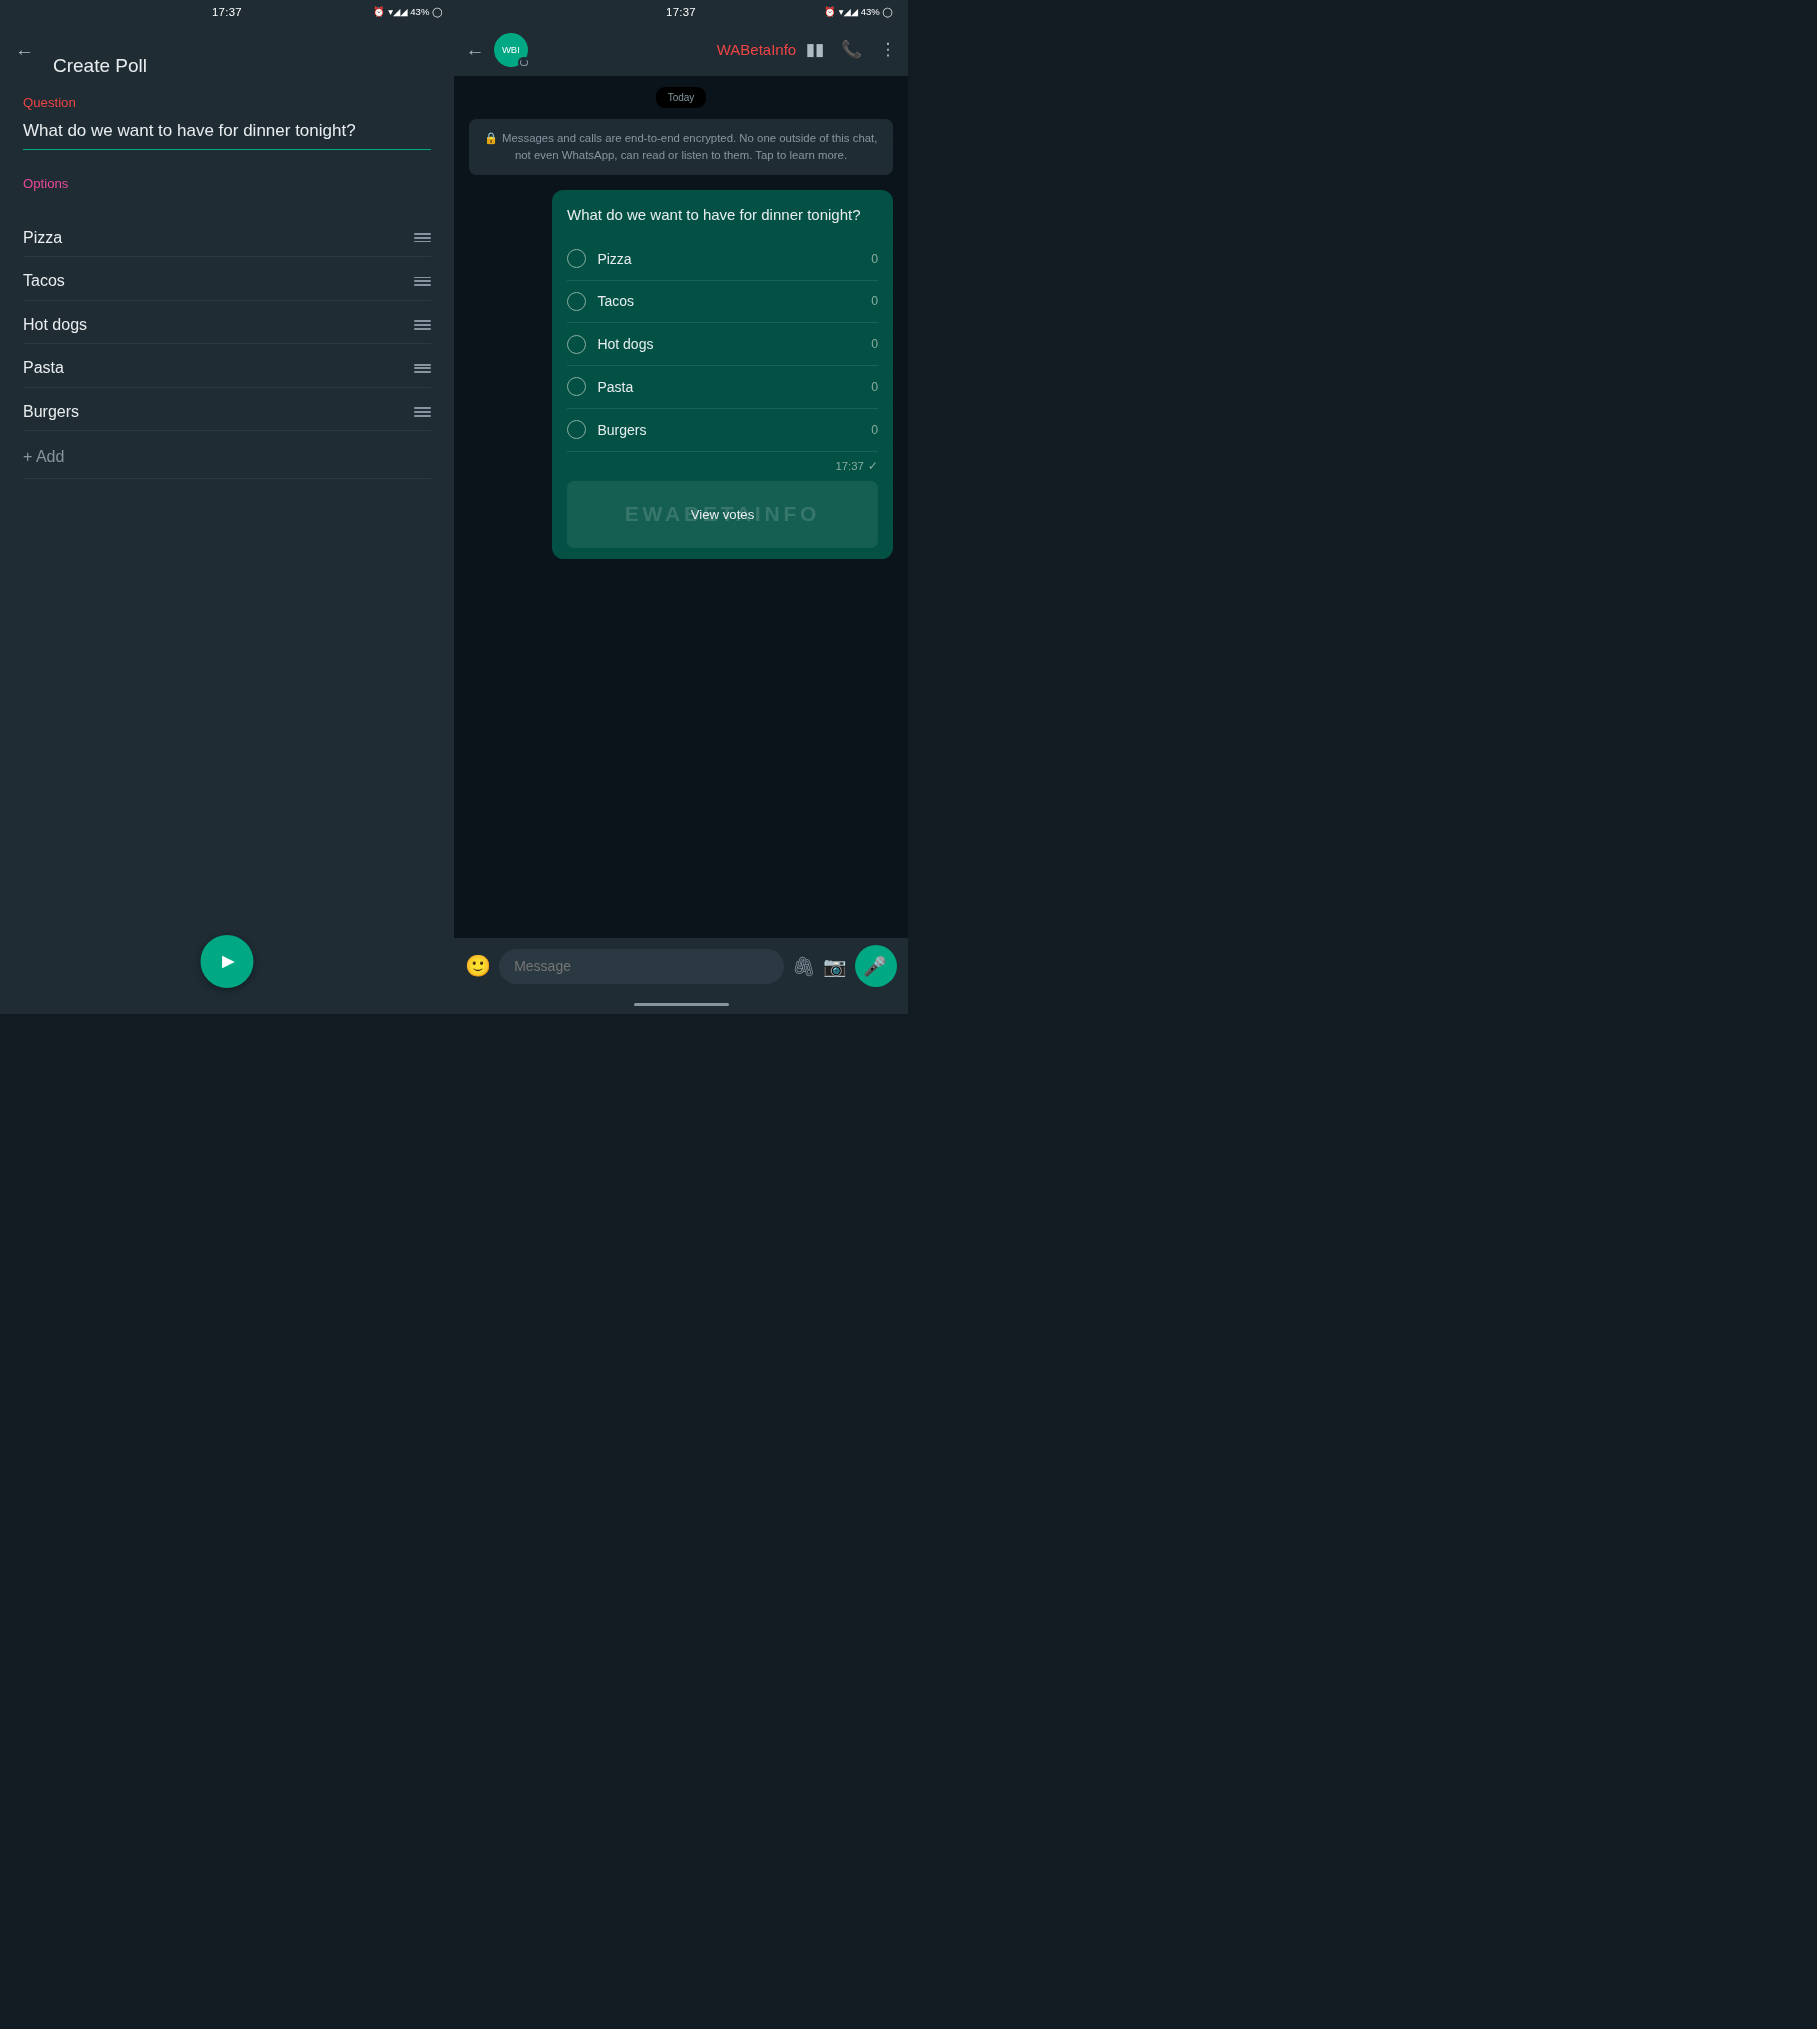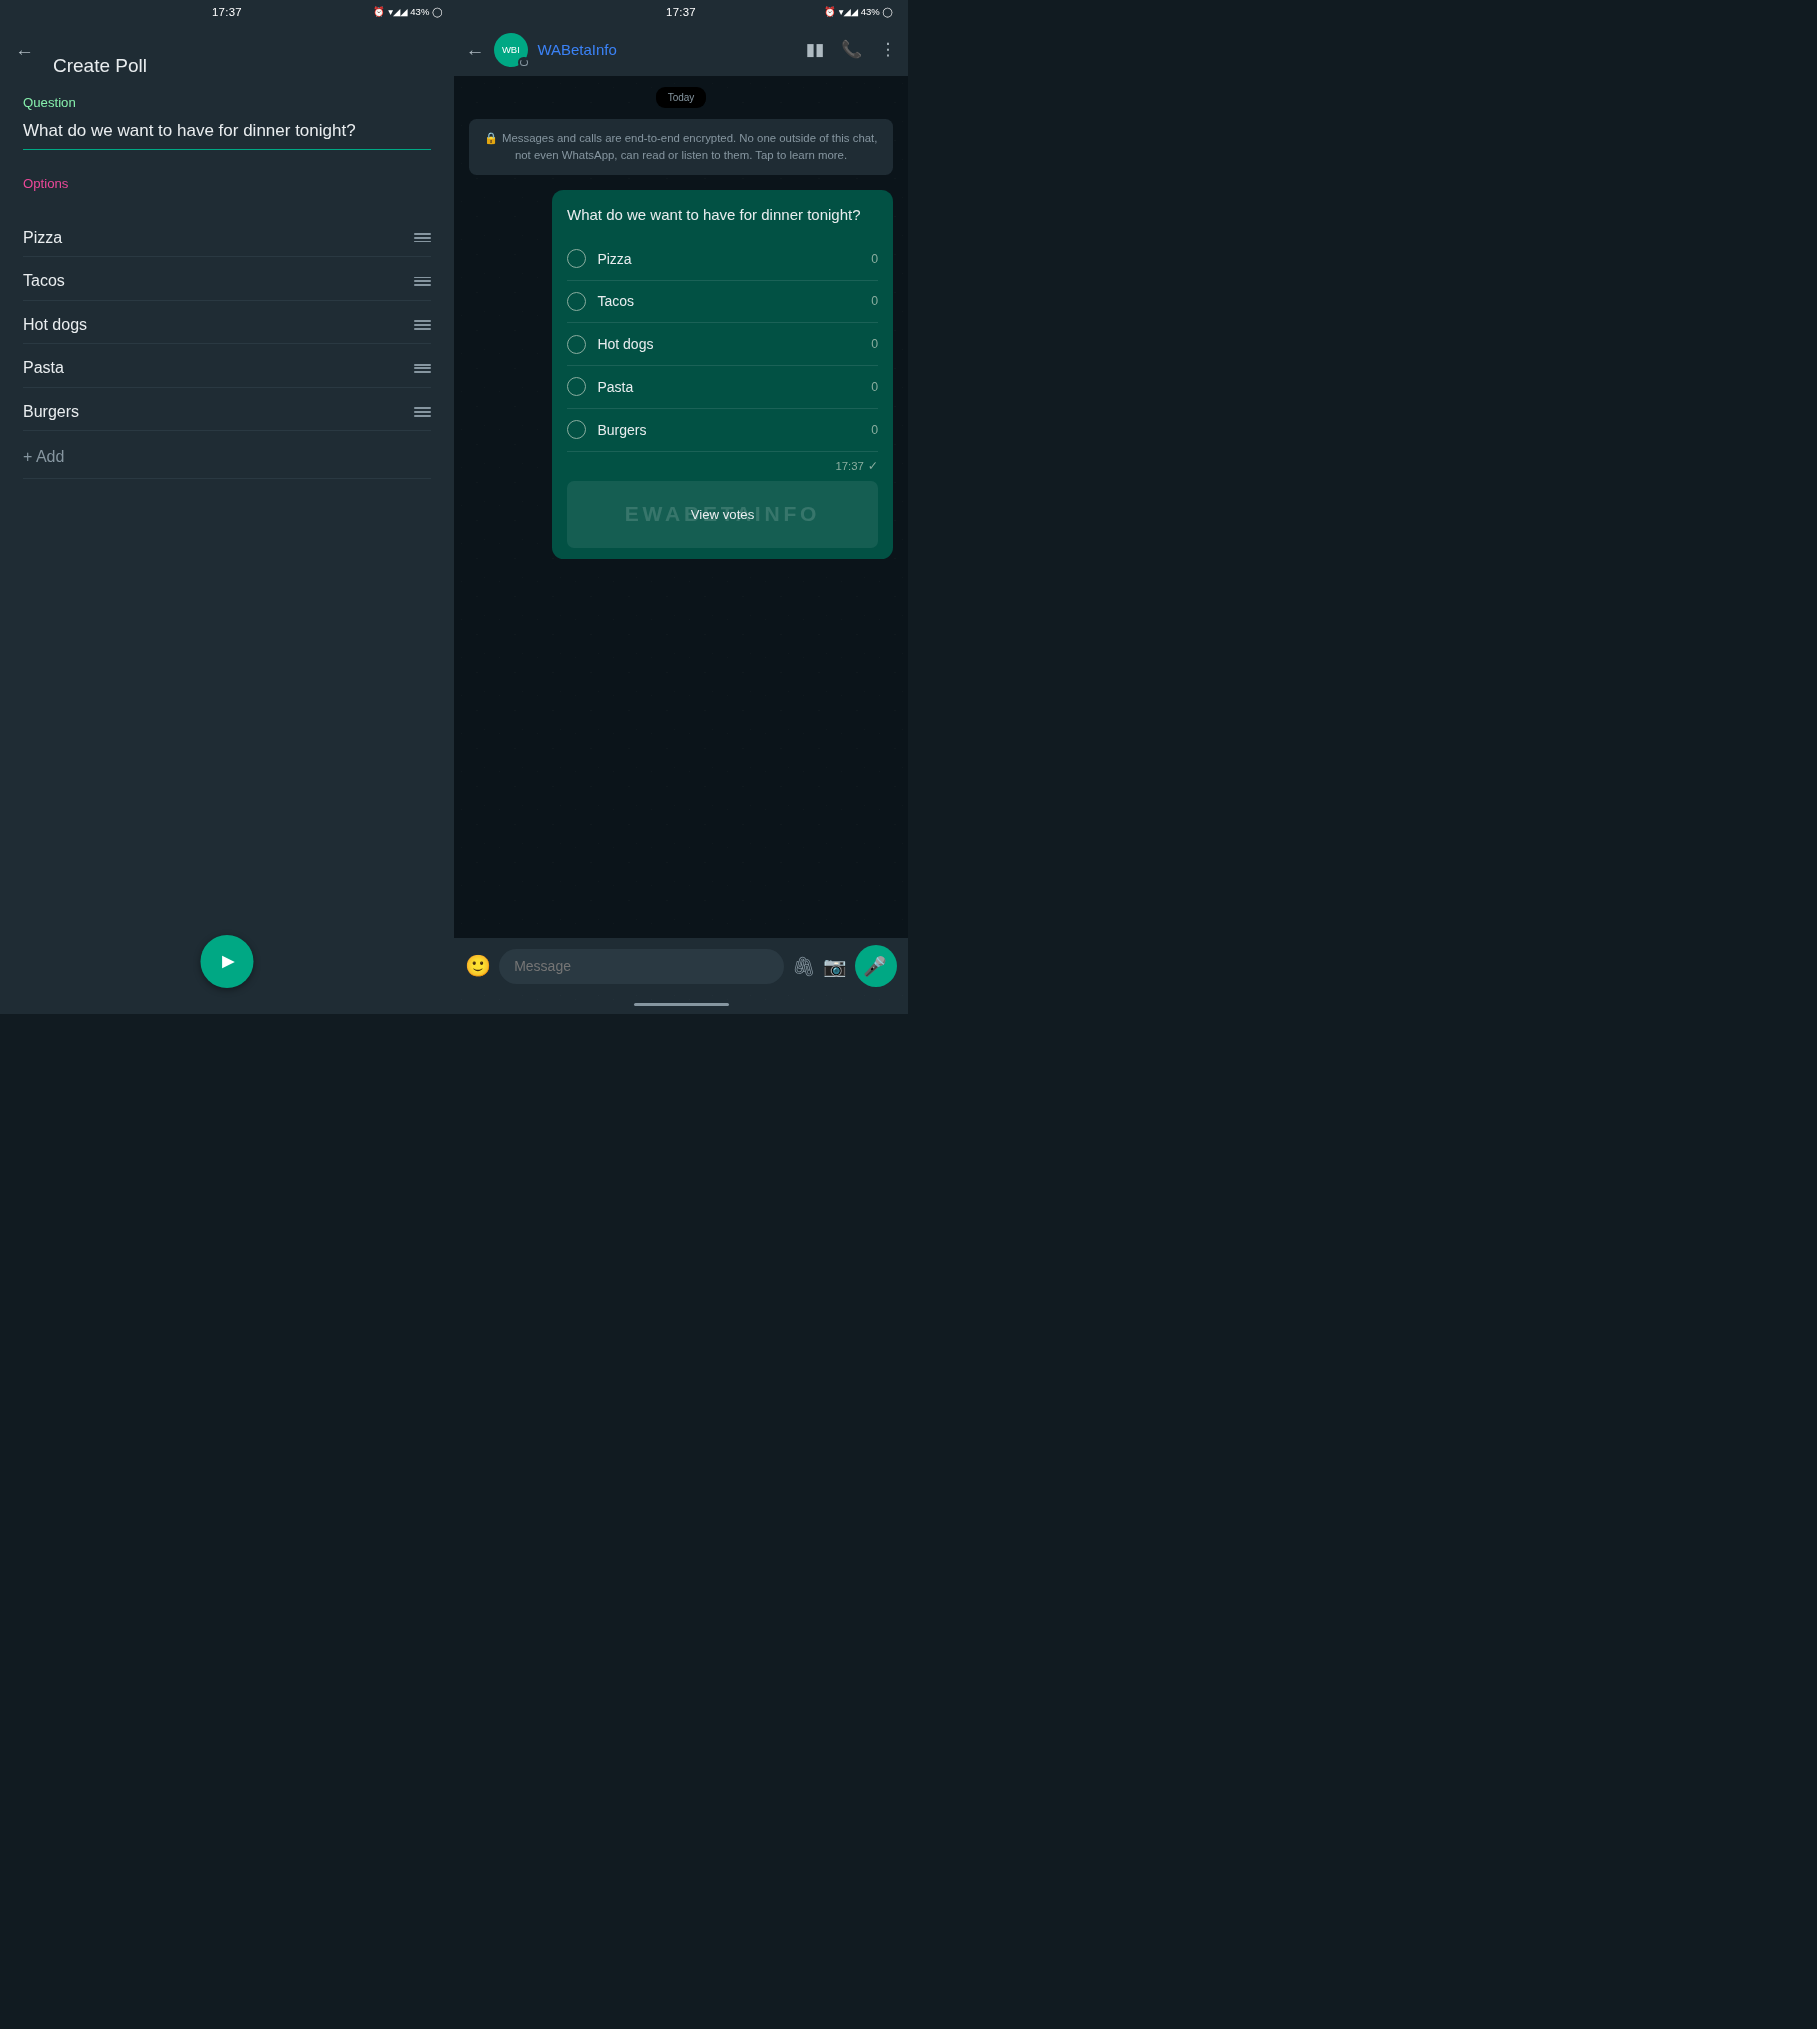"WABetaInfo" .contact-name { color: #3b82f6 -> #ef4444; text-align: none -> right }
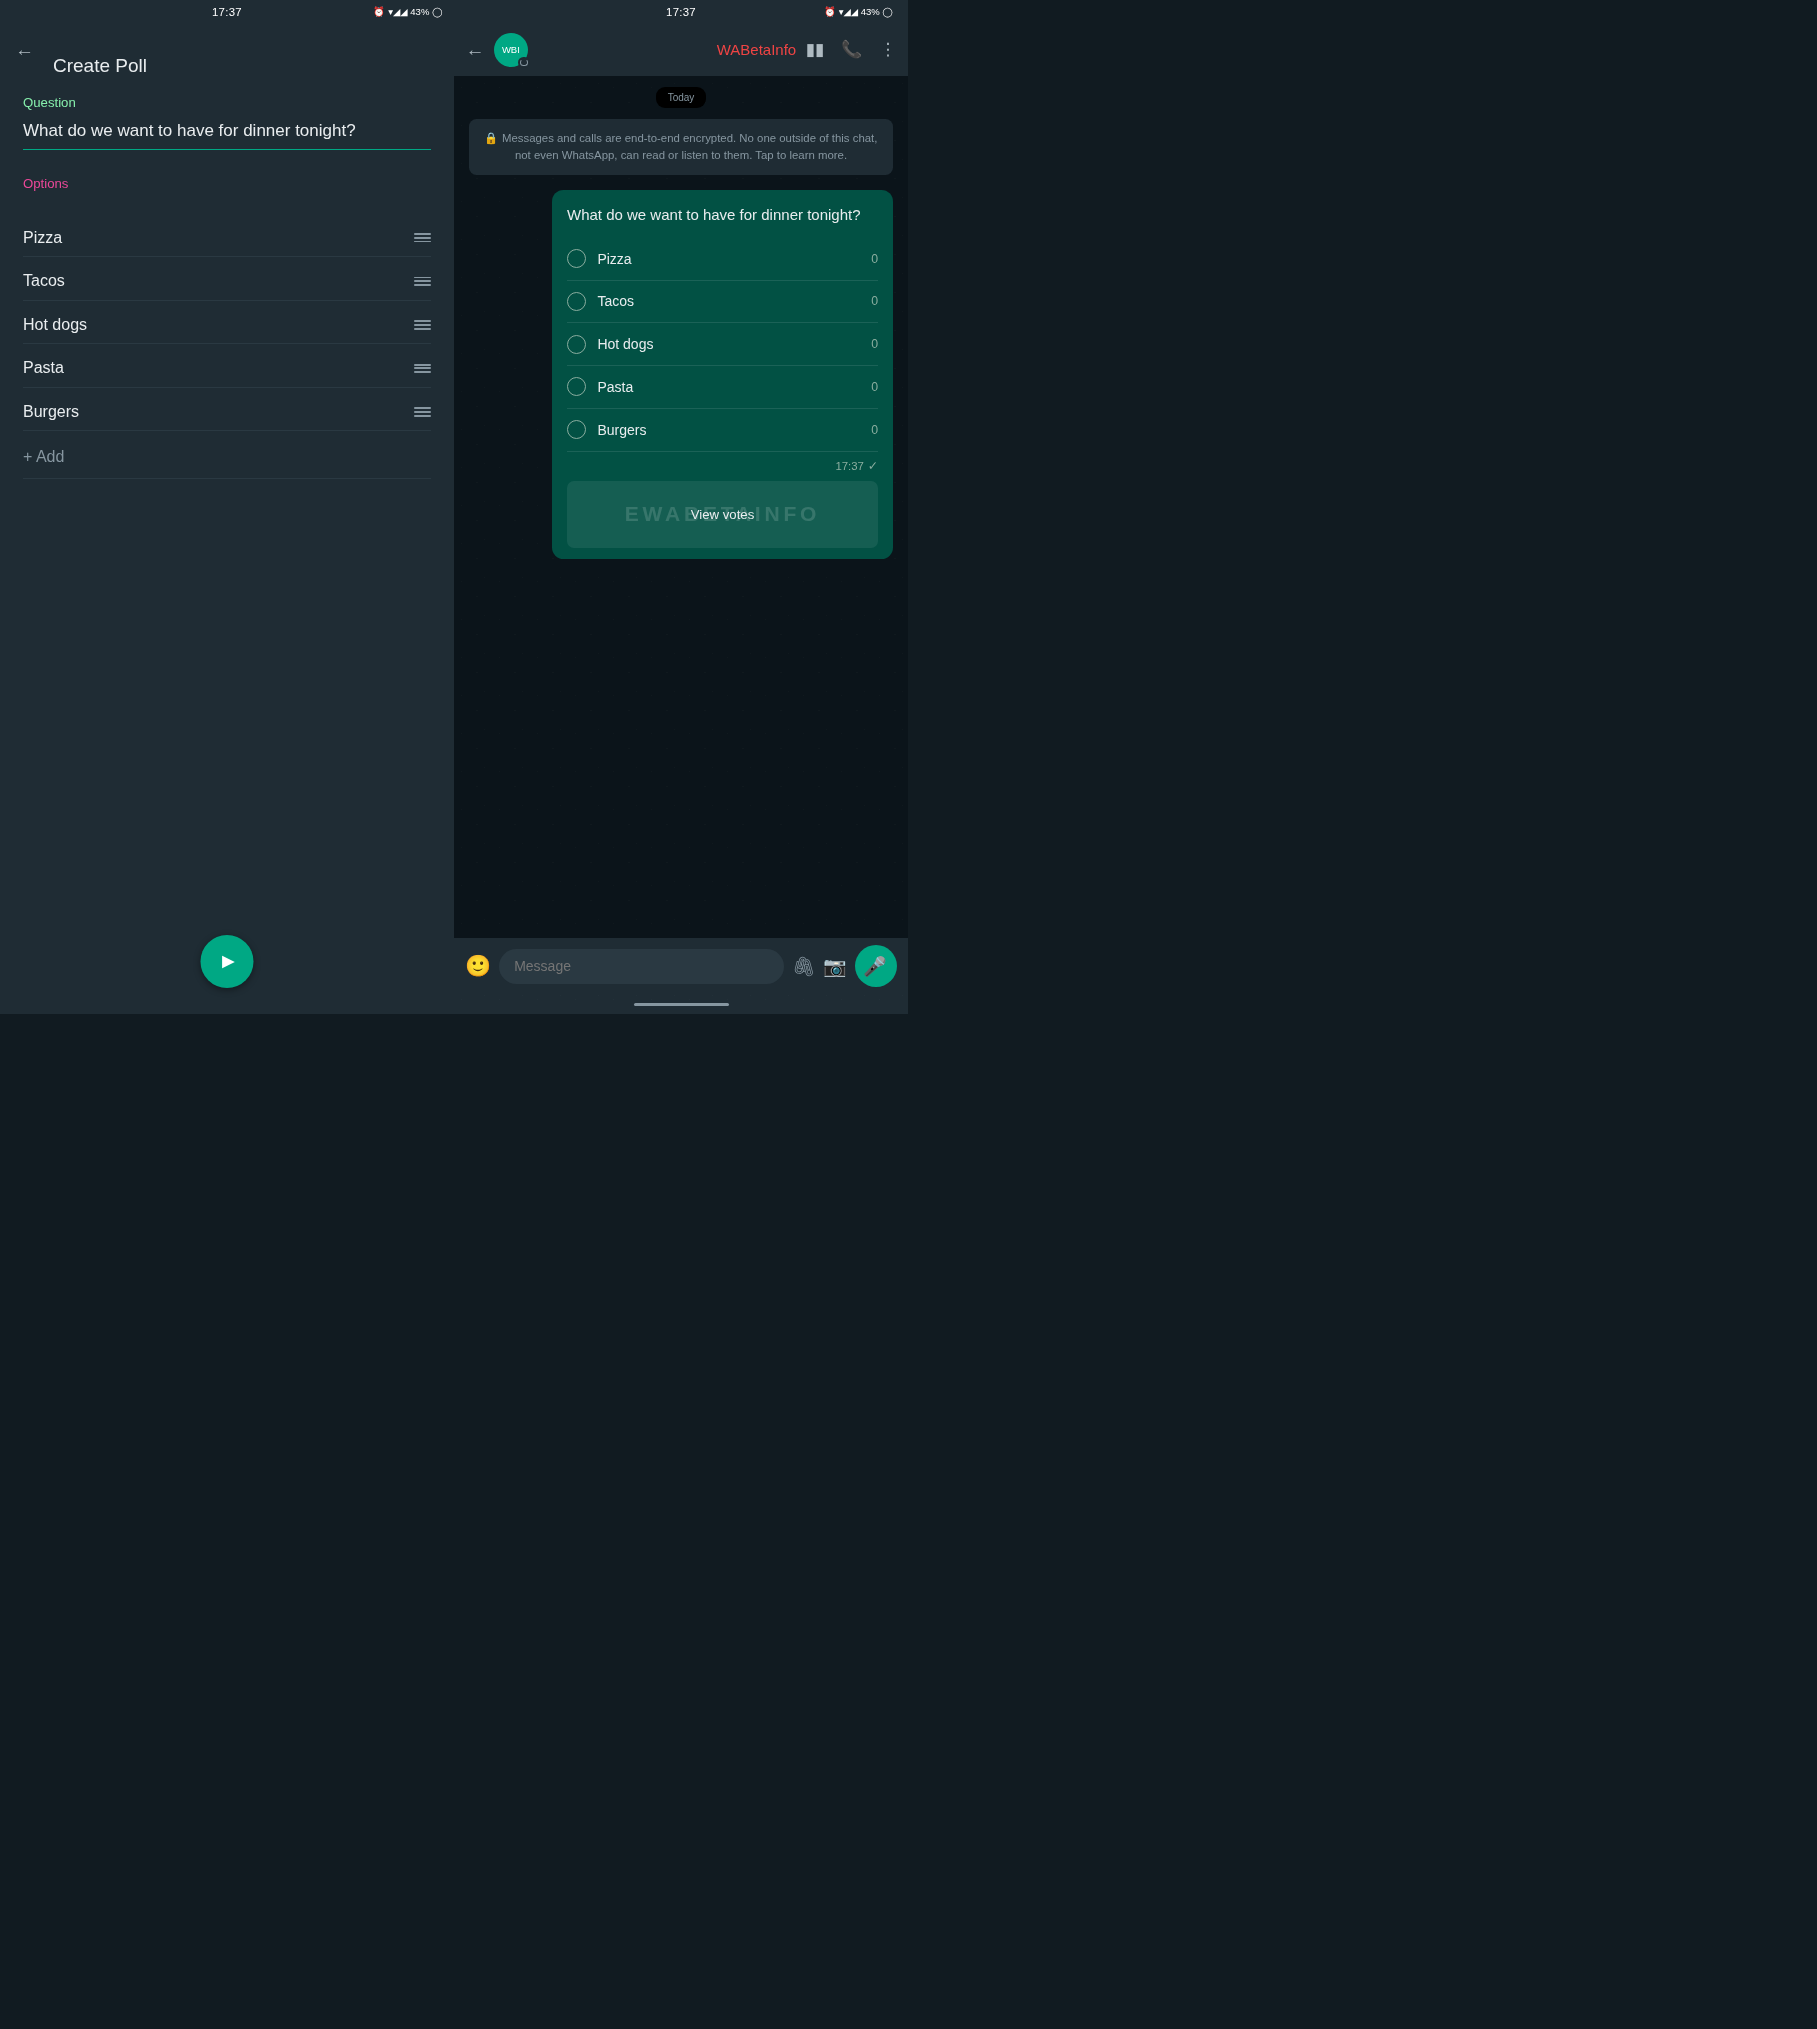"Question" .question-label { color: #86efac -> #ef4444 }
